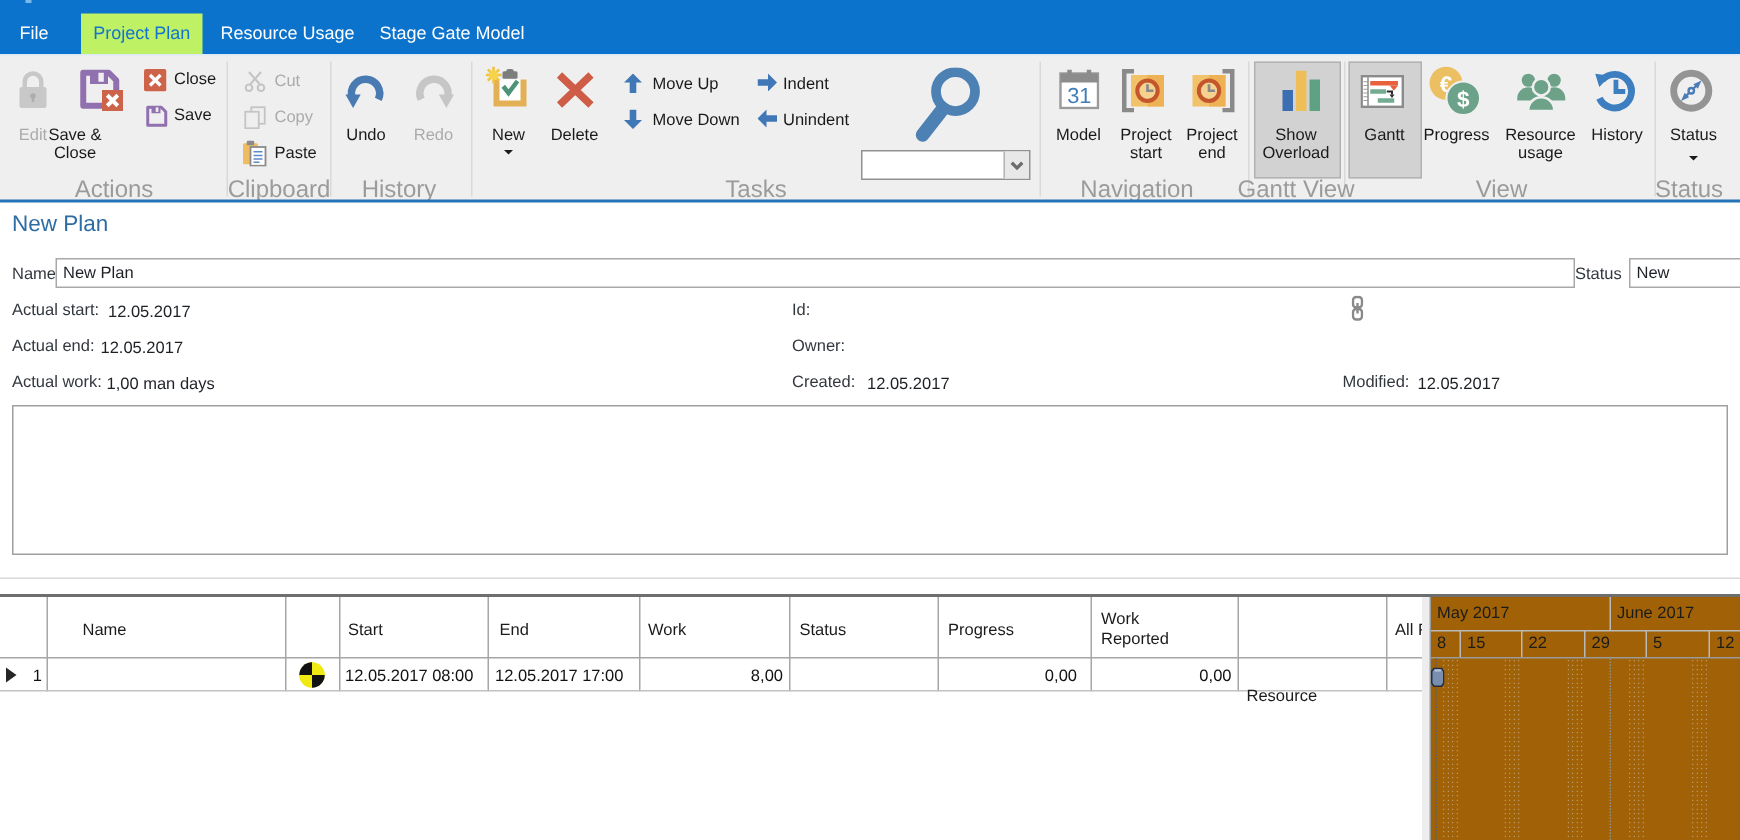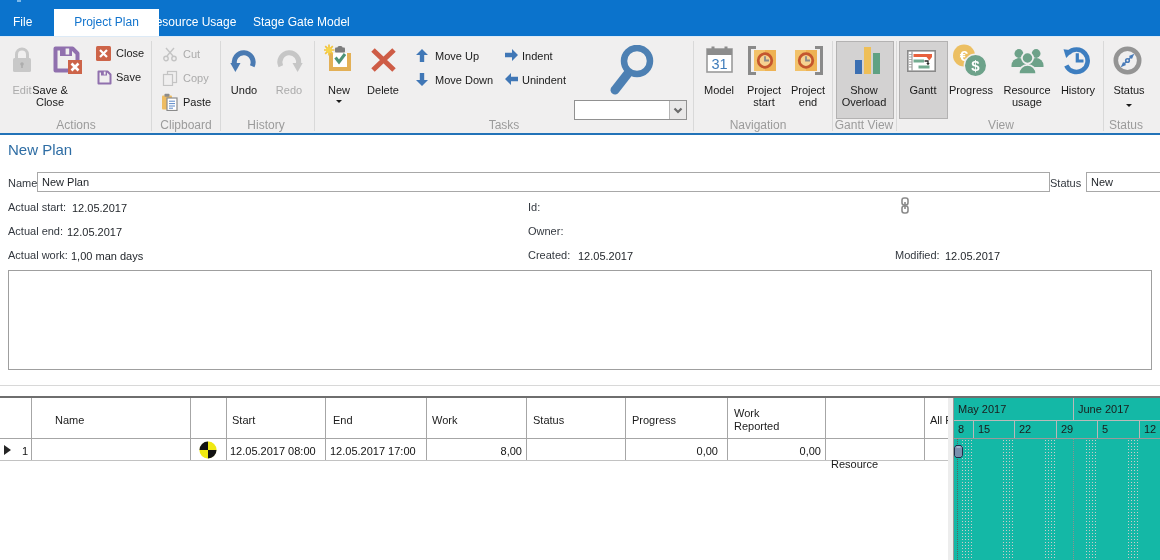"Project Plan" #active-tab { background: #ffffff -> #bef264; padding-left: 24px -> none }
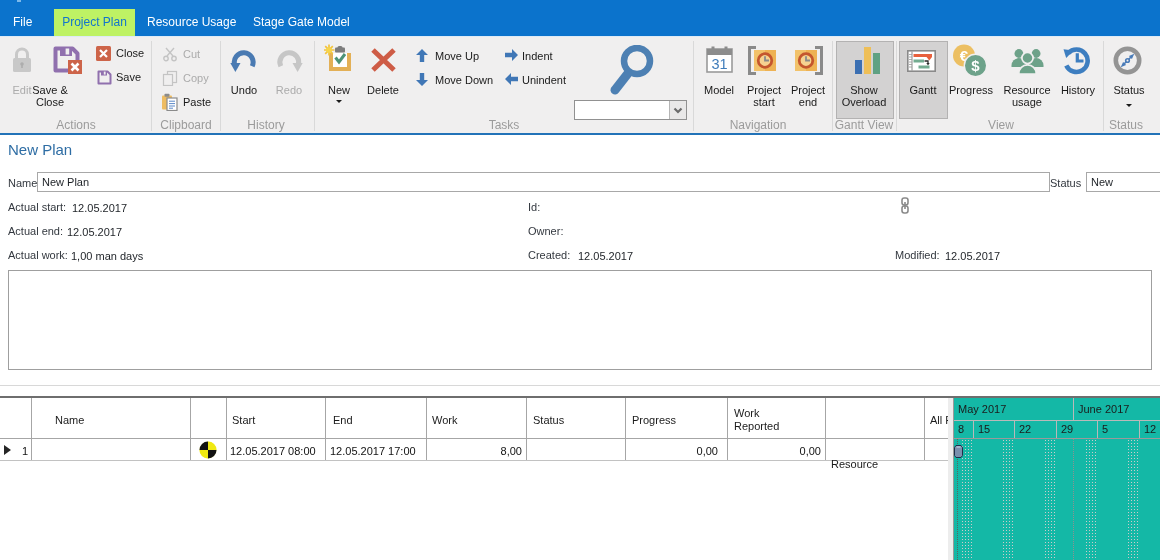"Actions" .grp-label { font-size: 12px -> 16px }
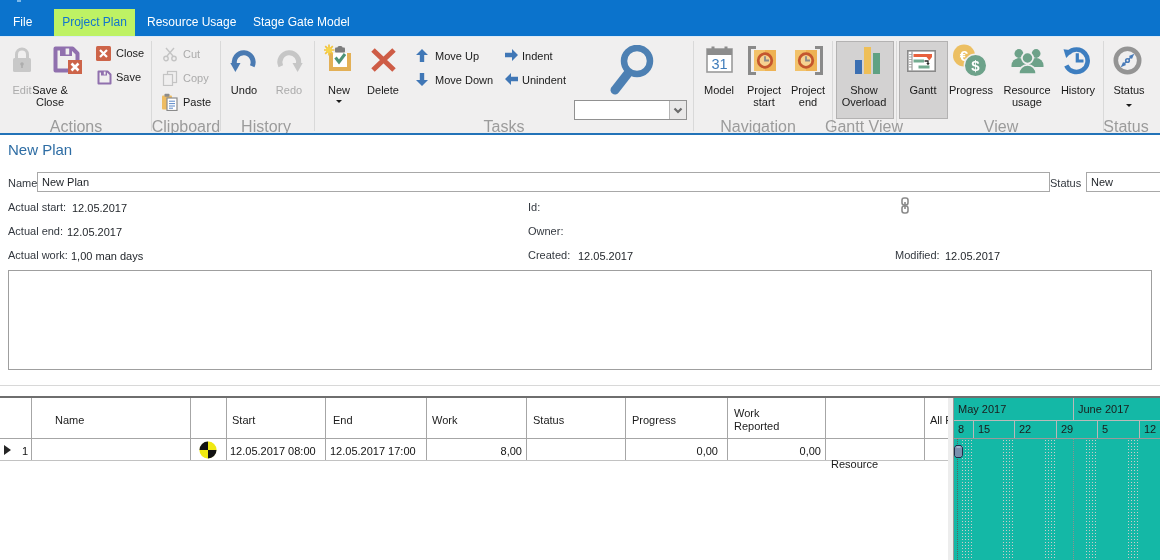"May 2017" #gantt { background: #14b8a6 -> #a16207 }
